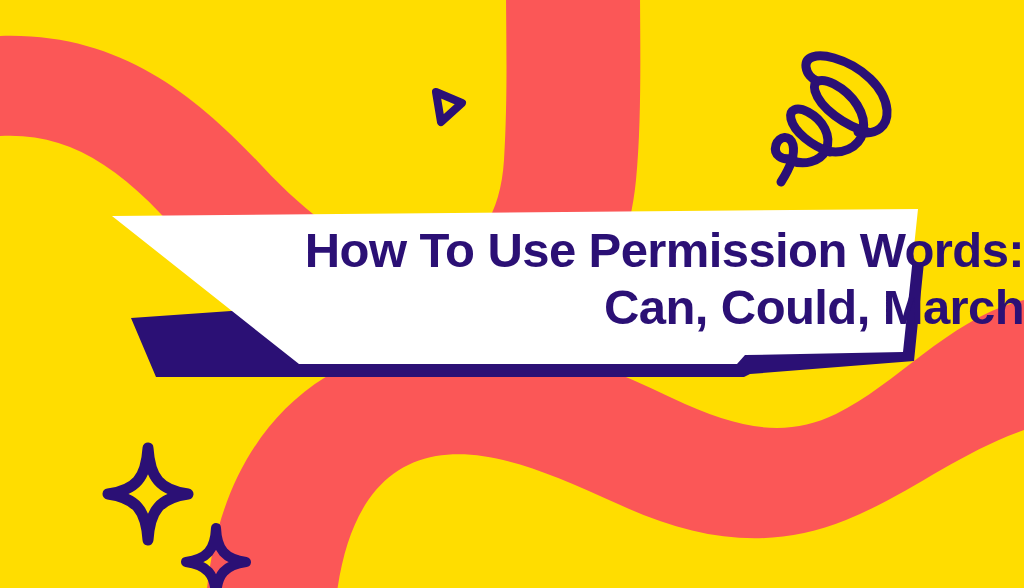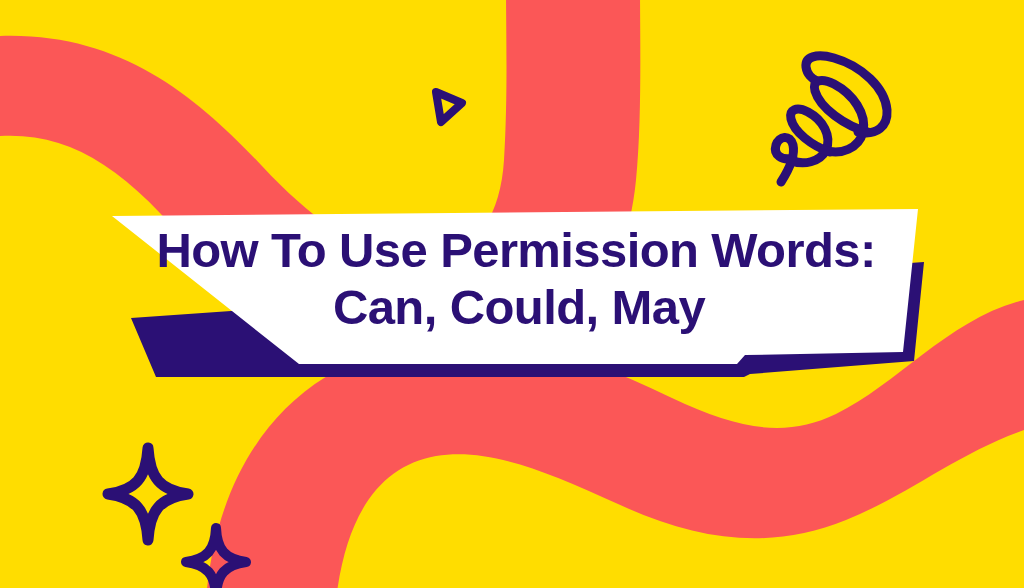"How To Use Permission Words:" .title-line { text-align: none -> right }
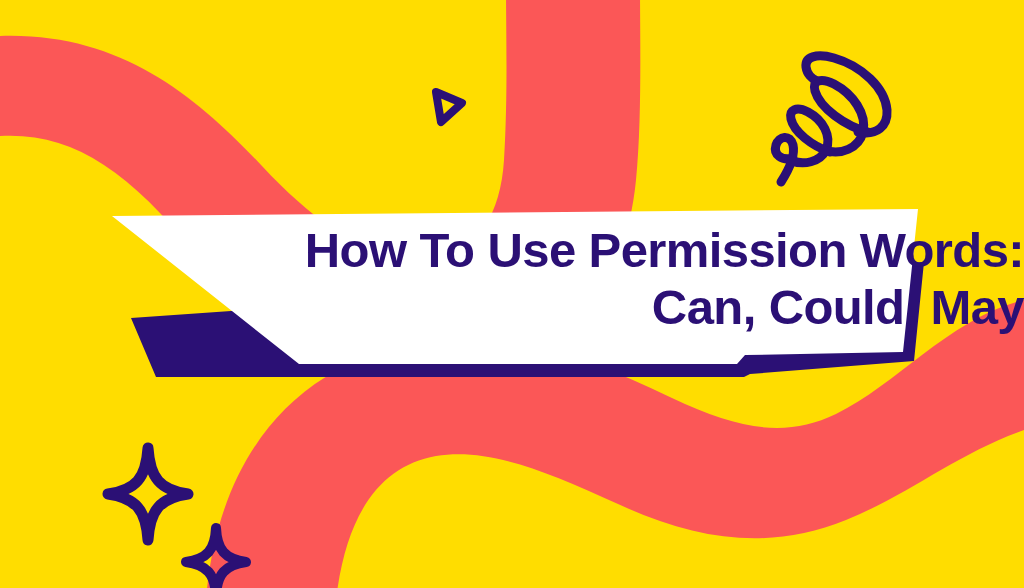"Can, Could, May" span.title-line { text: May -> March }
